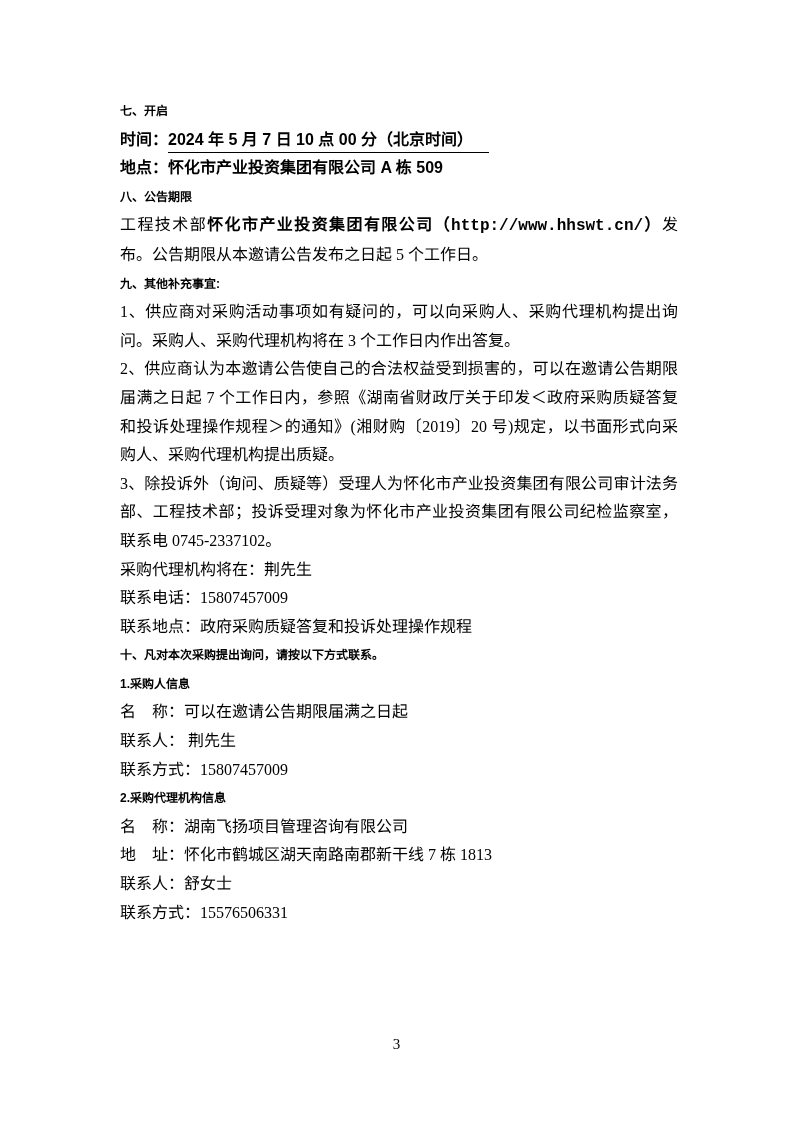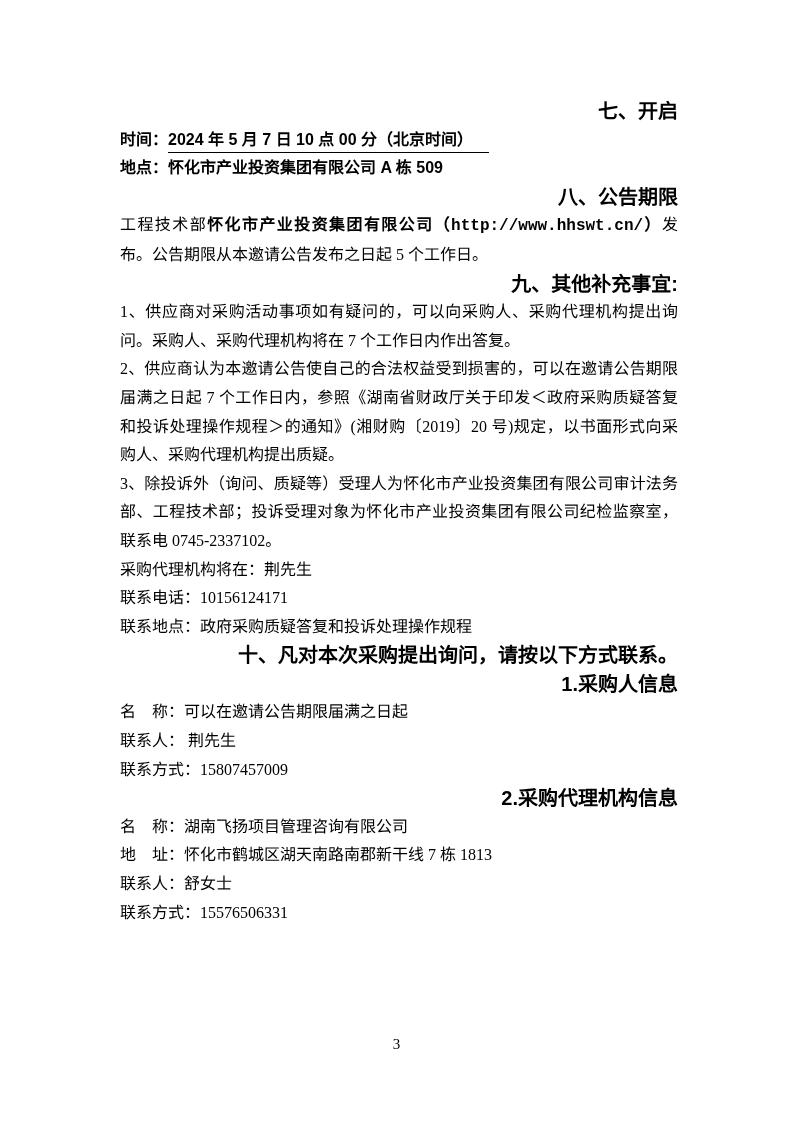"七、开启" .h { font-size: 20px -> 12px; text-align: right -> left }
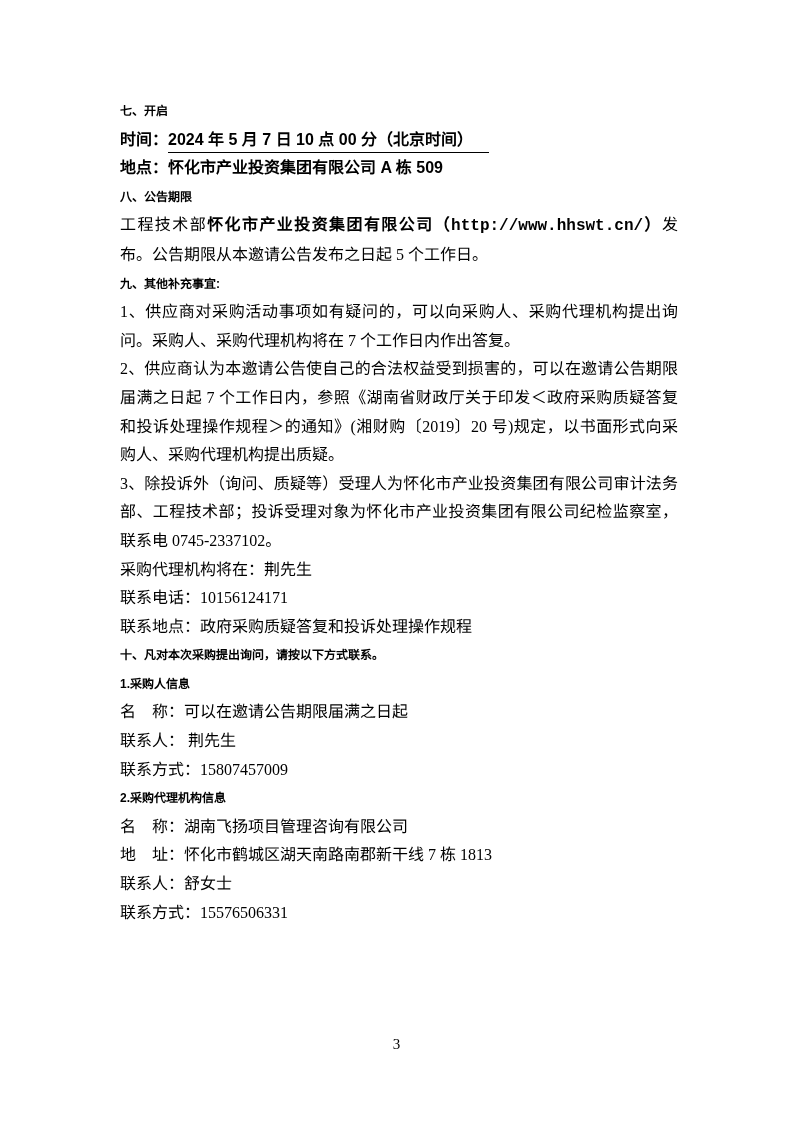"1、供应商对采购活动事项如有疑问的，可以向采购人、采购代理机构提出询问。采购人、" p.just { text: 7 -> 3 }
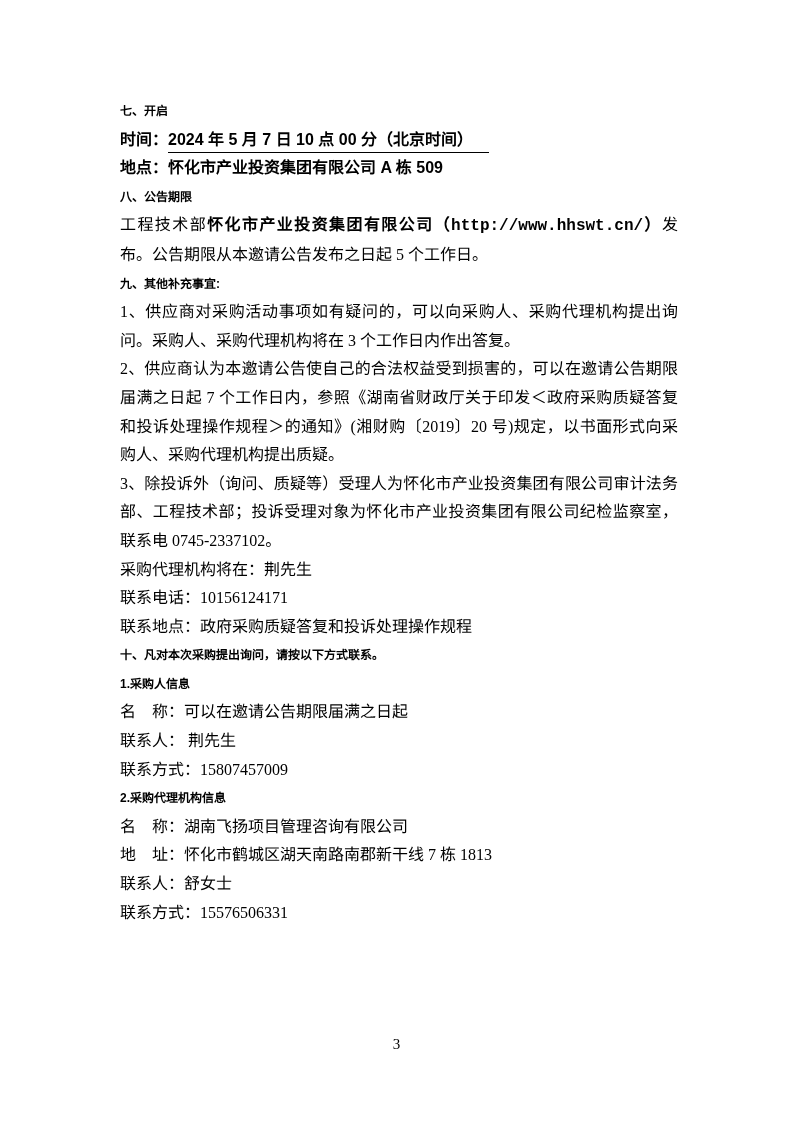"联系电话：10156124171" p { text: 10156124171 -> 15807457009 }
